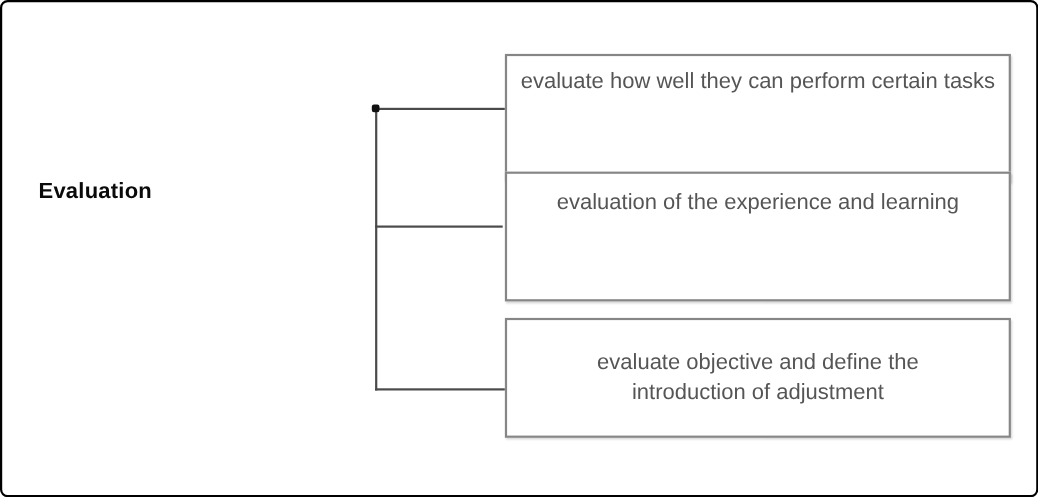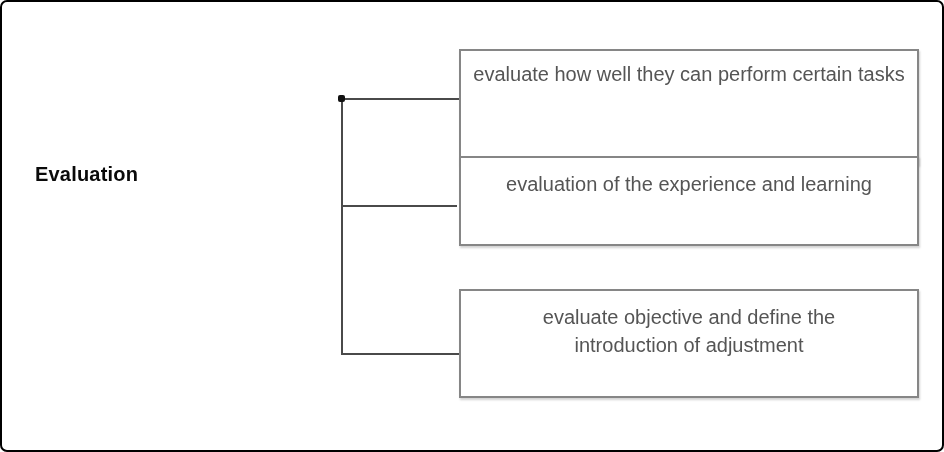"evaluation of the experience and" .box2 { height: 90px -> 118px }
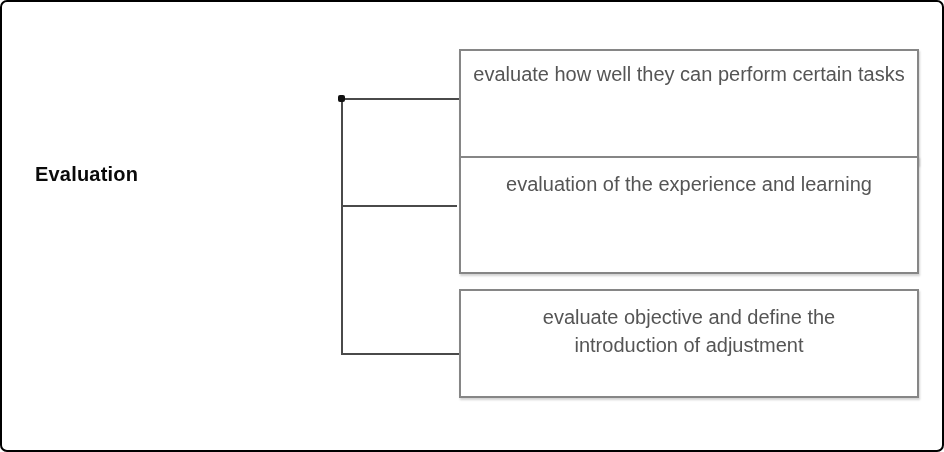"evaluate objective and define the" .box3 .node-text { margin-top: 12px -> 24px }
